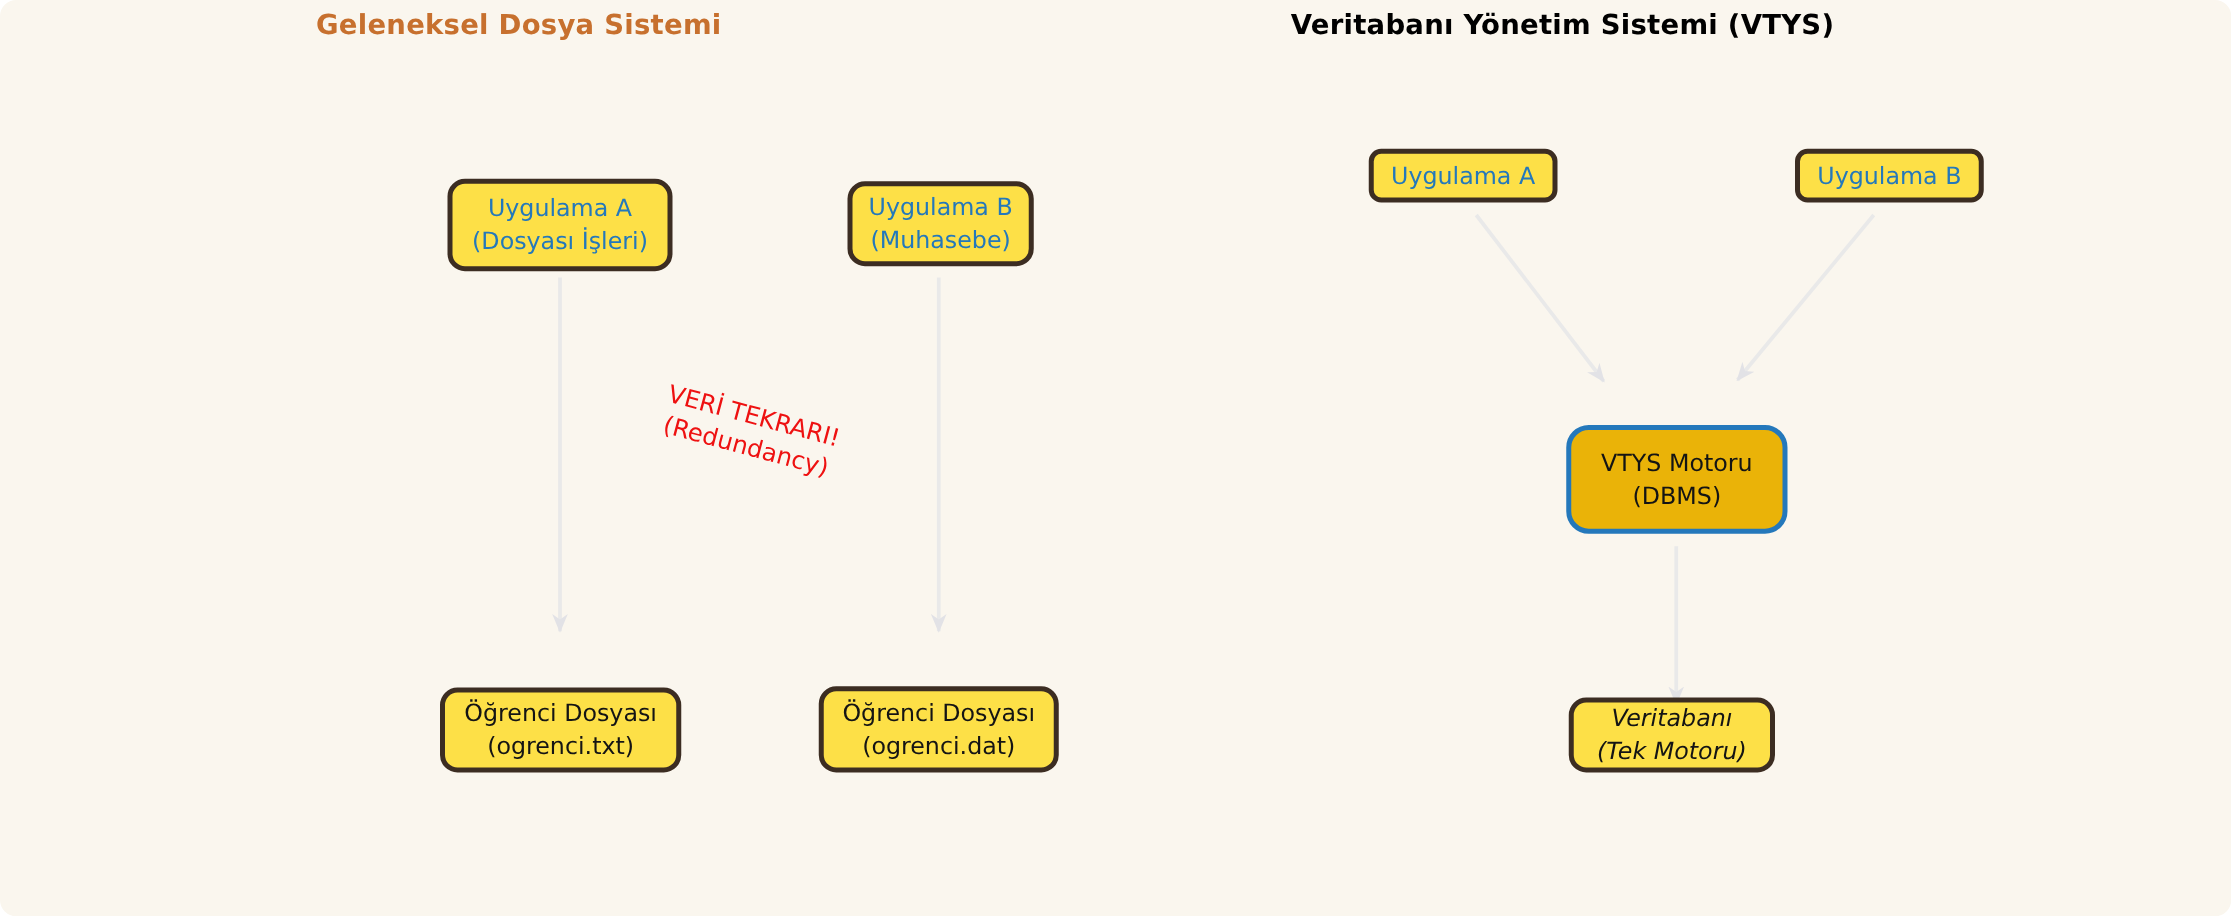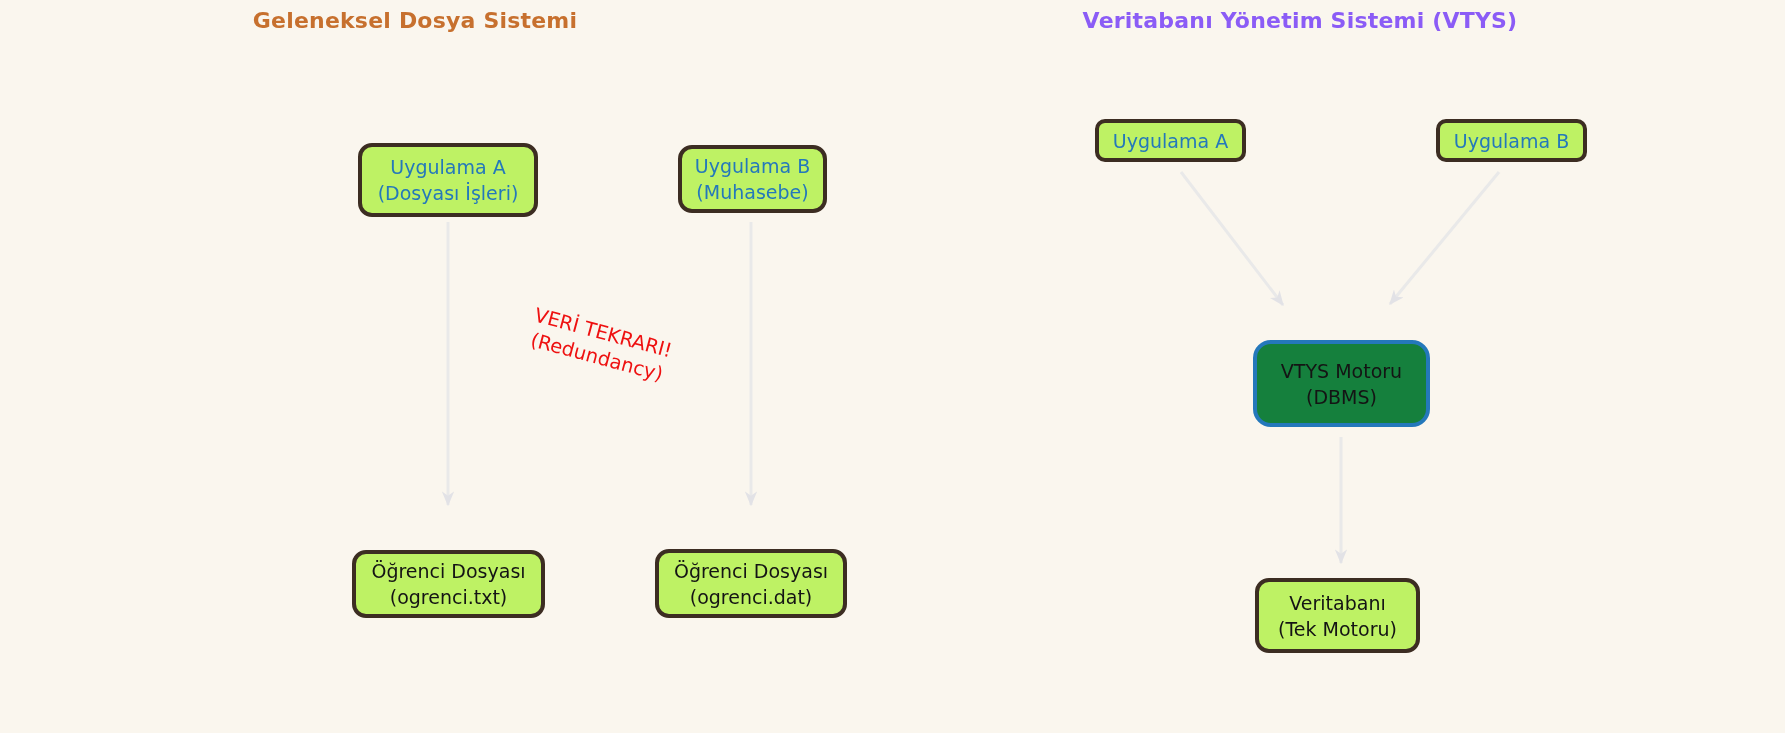"Geleneksel Dosya Sistemi" .canvas { border-radius: none -> 13px }
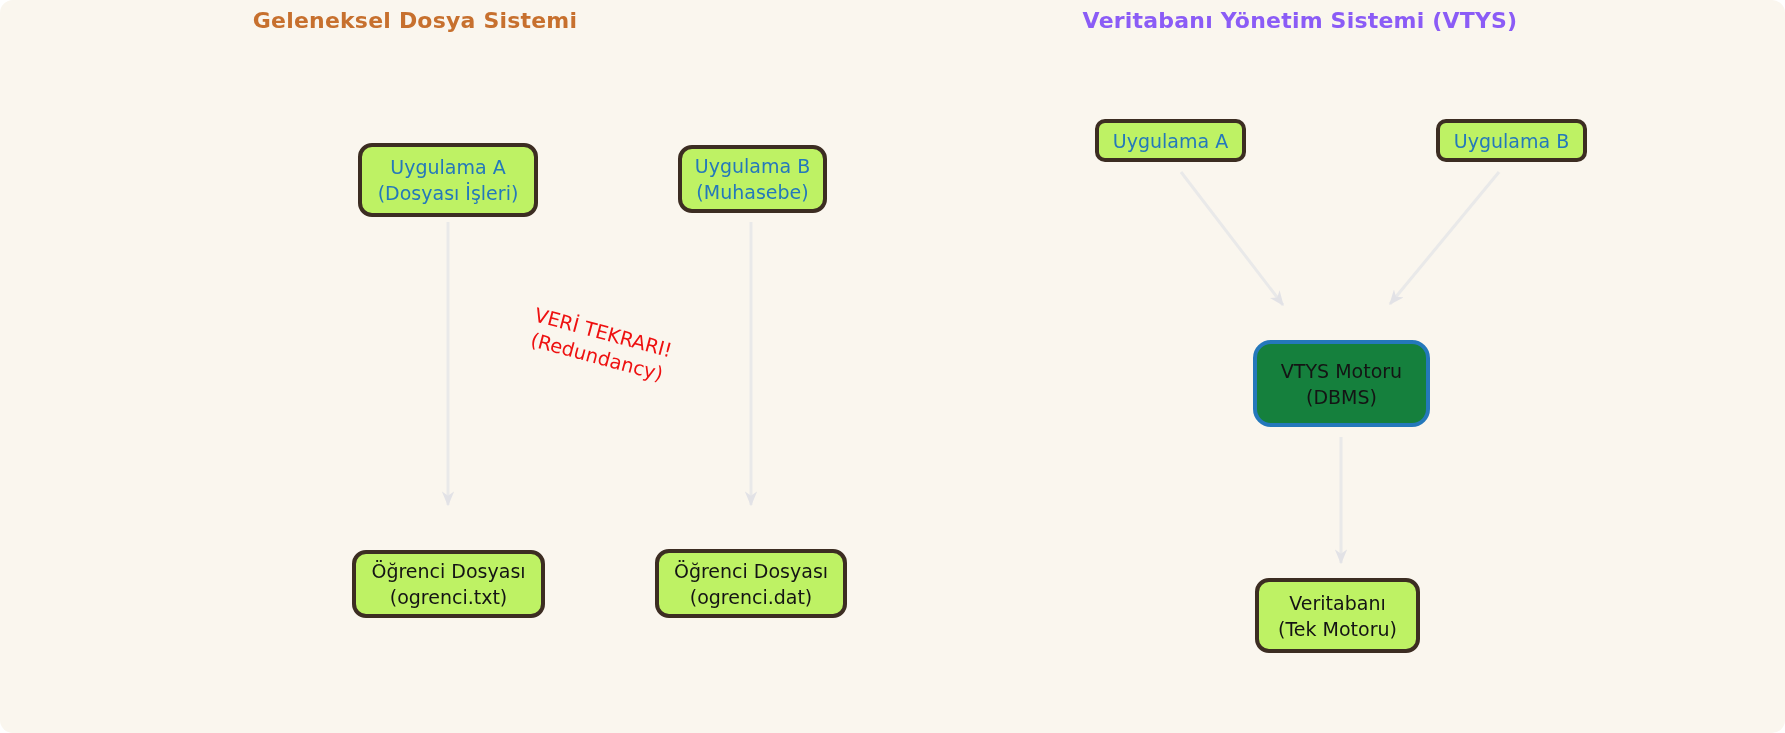"Veritabanı Yönetim Sistemi (VTYS)" .panel-title.right { color: #8b5cf6 -> #000000; left: 1055px -> 1005px }
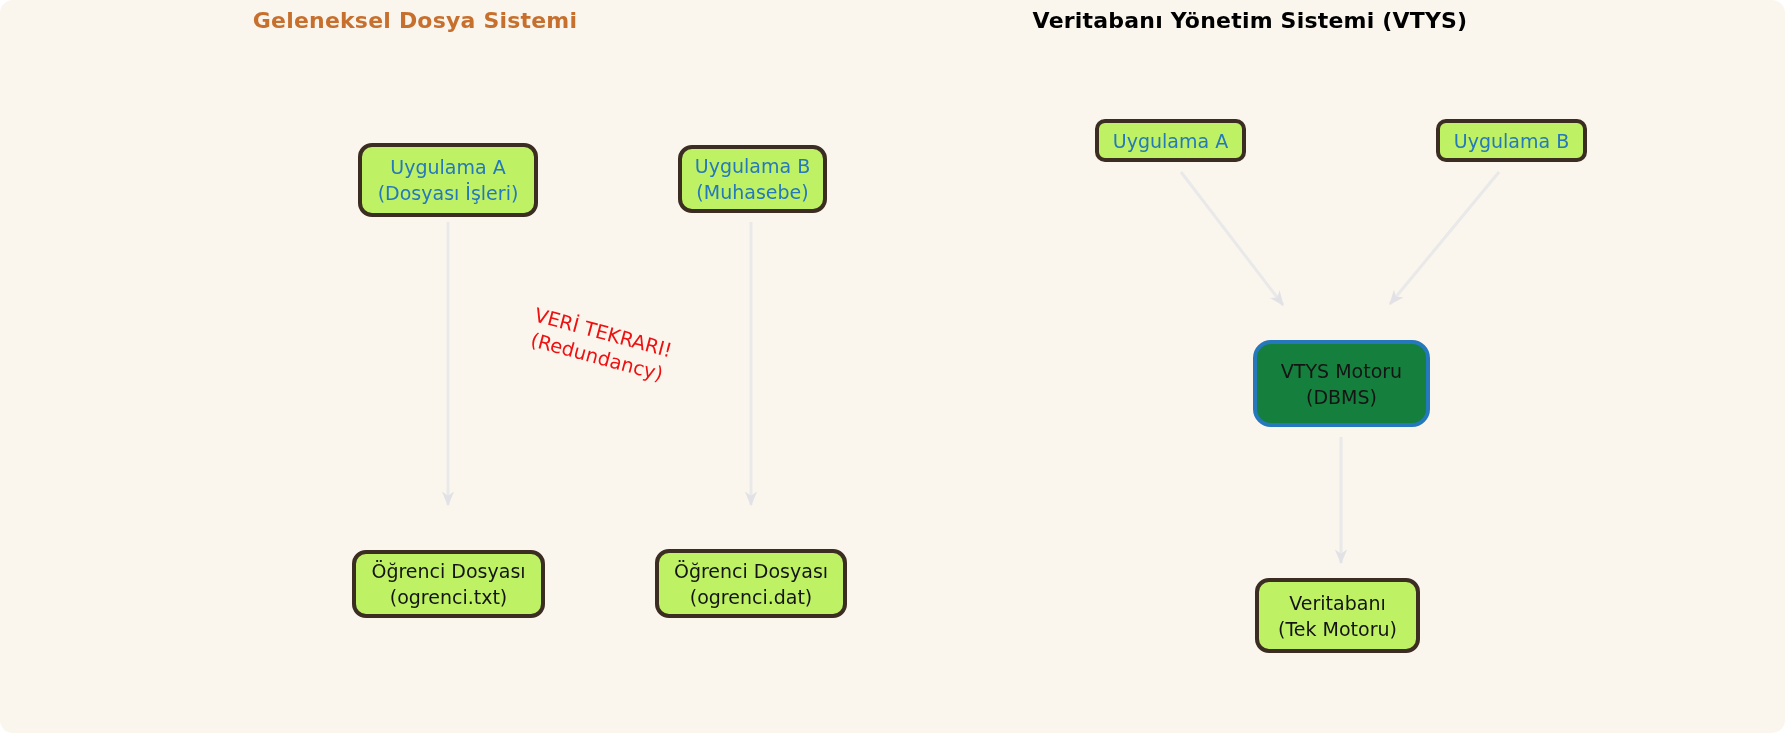"Uygulama A" .node { background: #bef264 -> #fde047 }
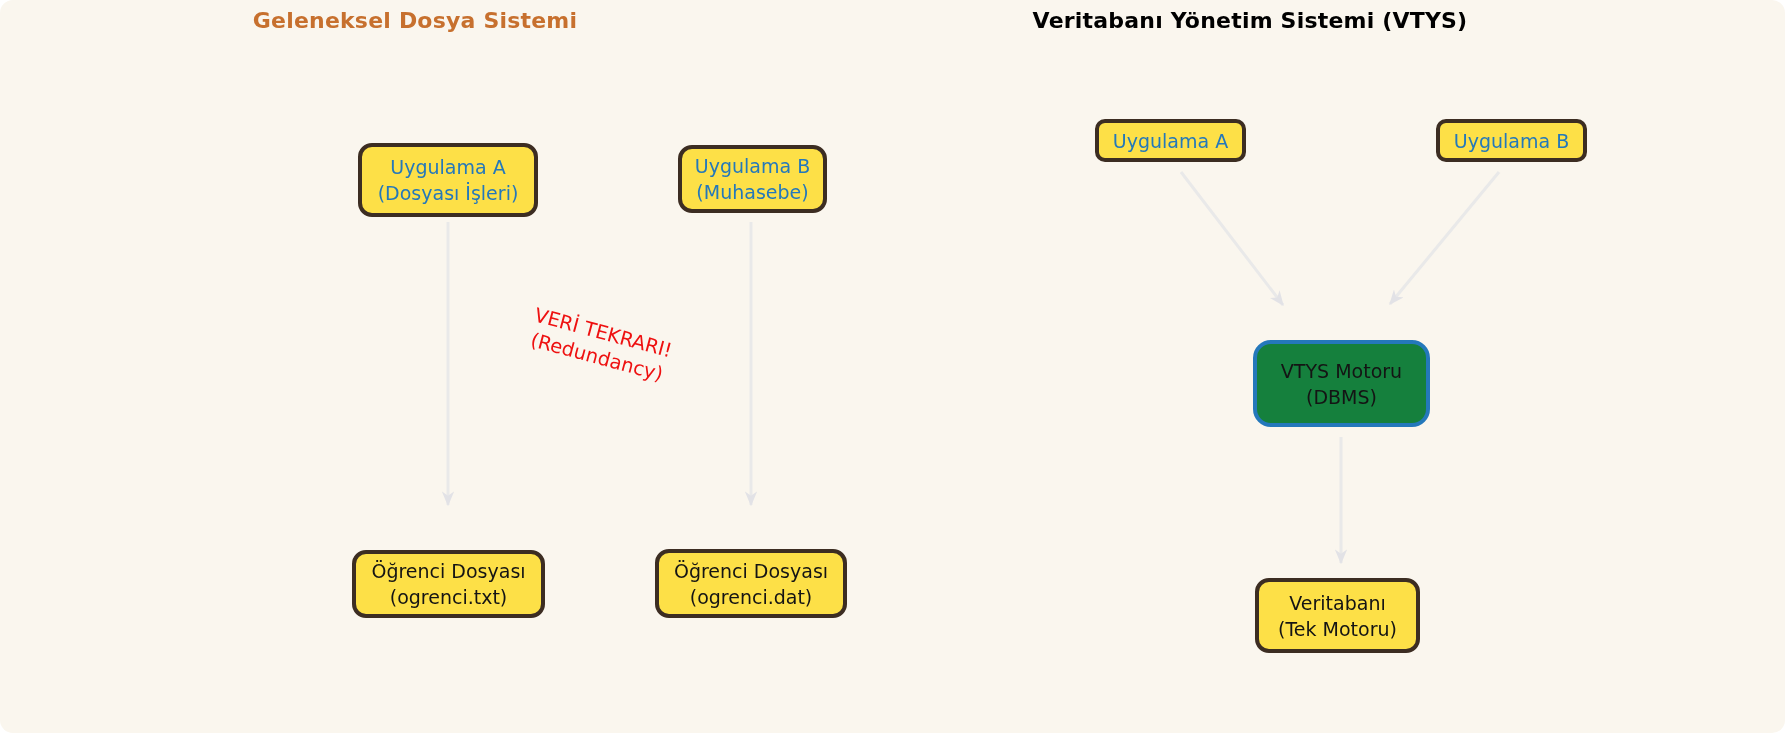"VTYS Motoru" .node.engine { background: #15803d -> #eab308 }
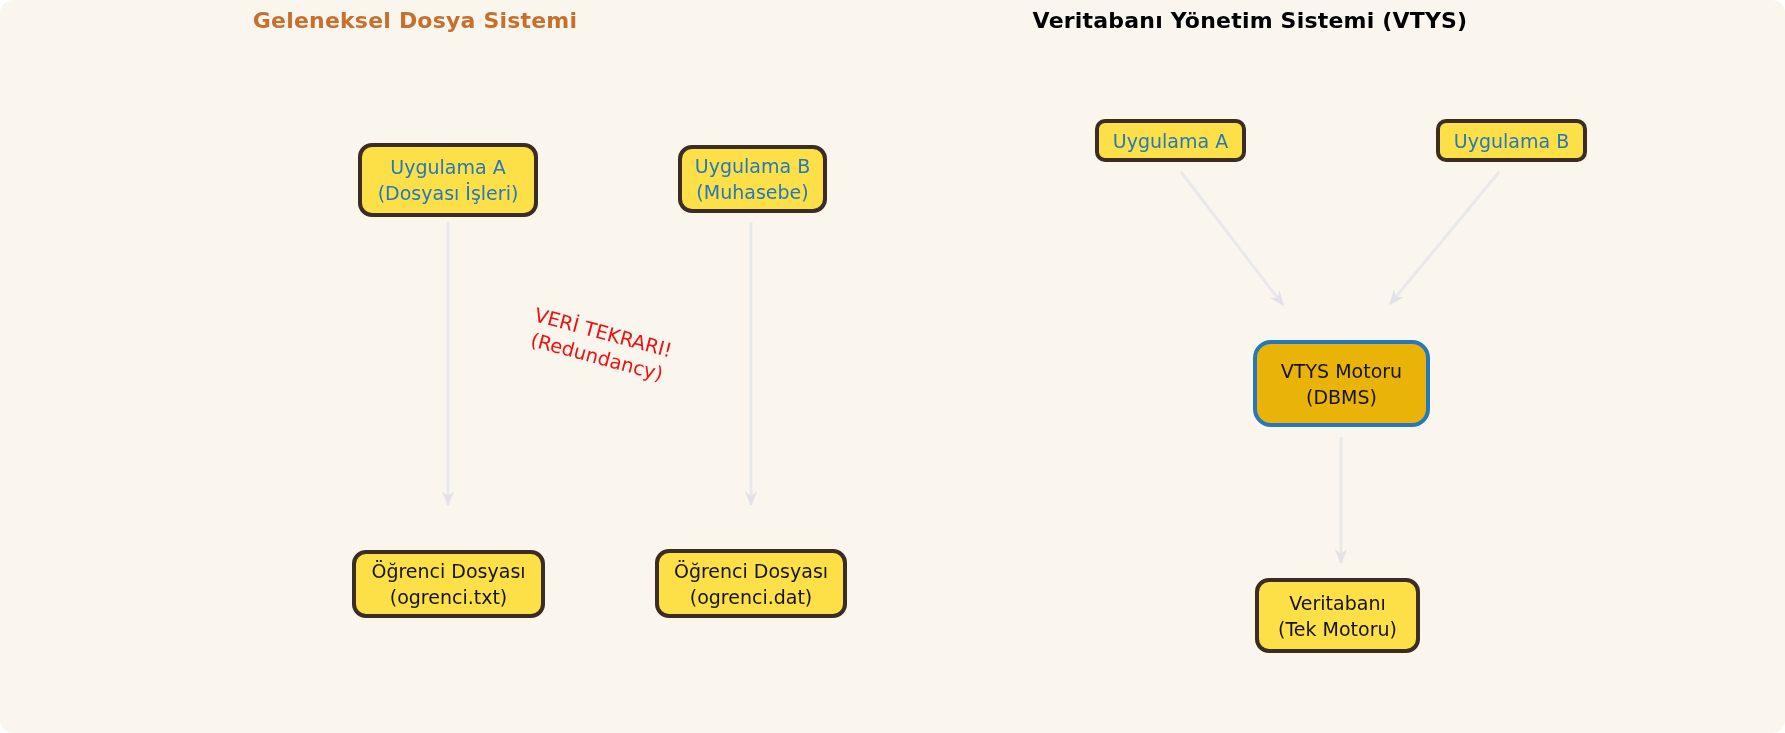"Veritabanı" div.node { font-style: none -> italic; height: 75px -> 60px; top: 578px -> 558px }
